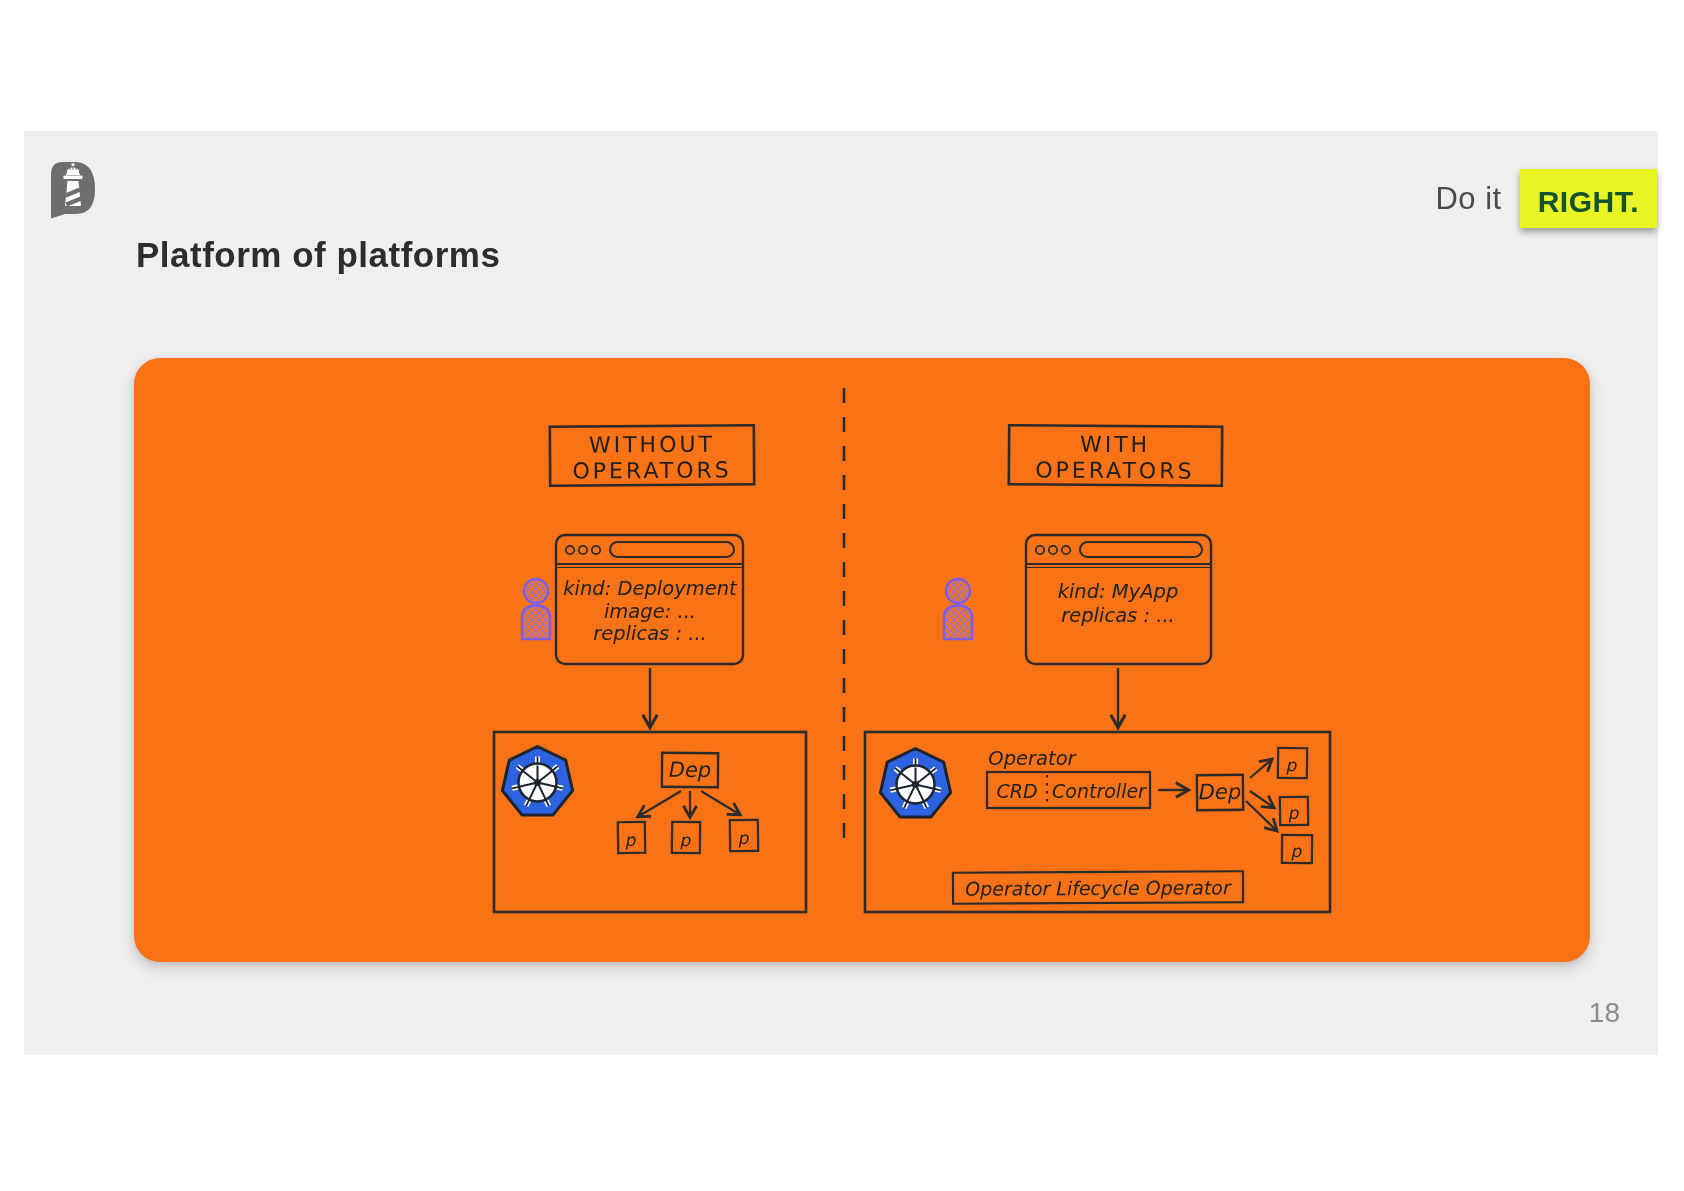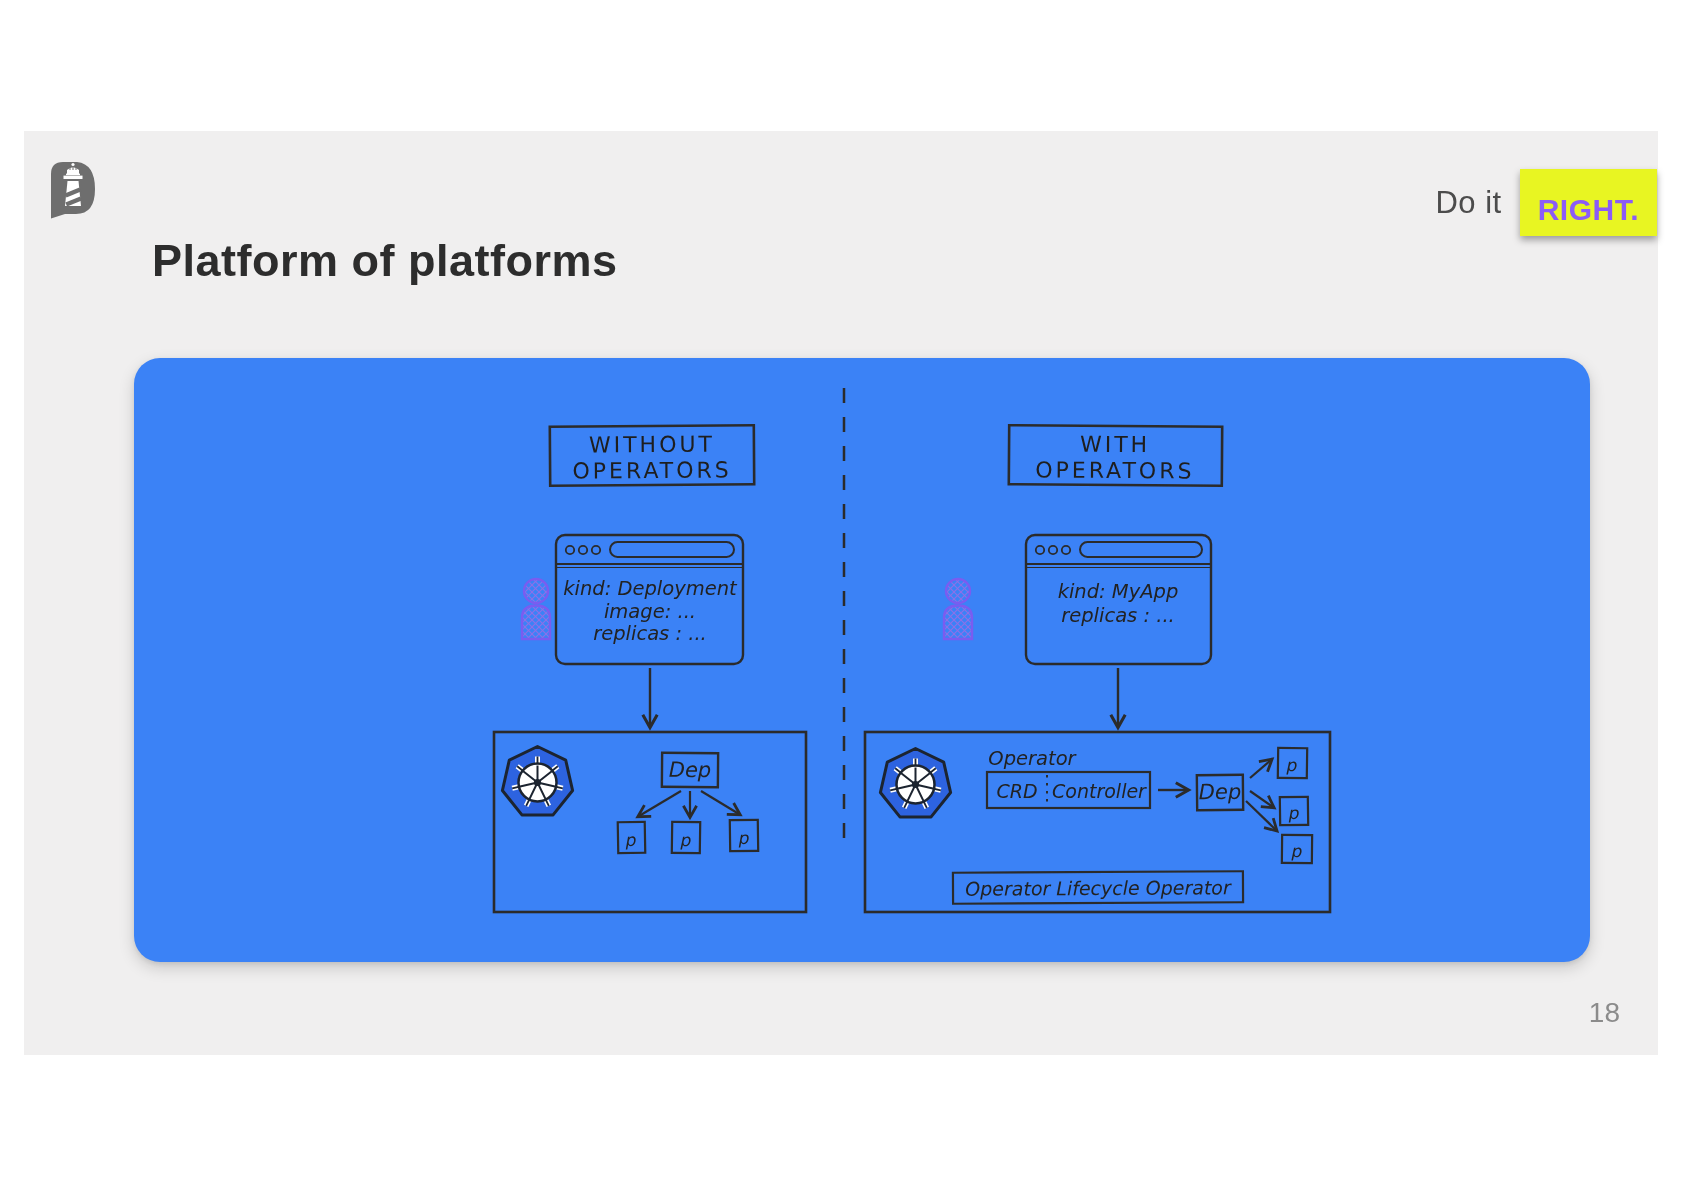"RIGHT." .tagline-highlight { color: #8b5cf6 -> #14532d; padding: 24px 18px 9px 18px -> 16px 18px 9px 18px }
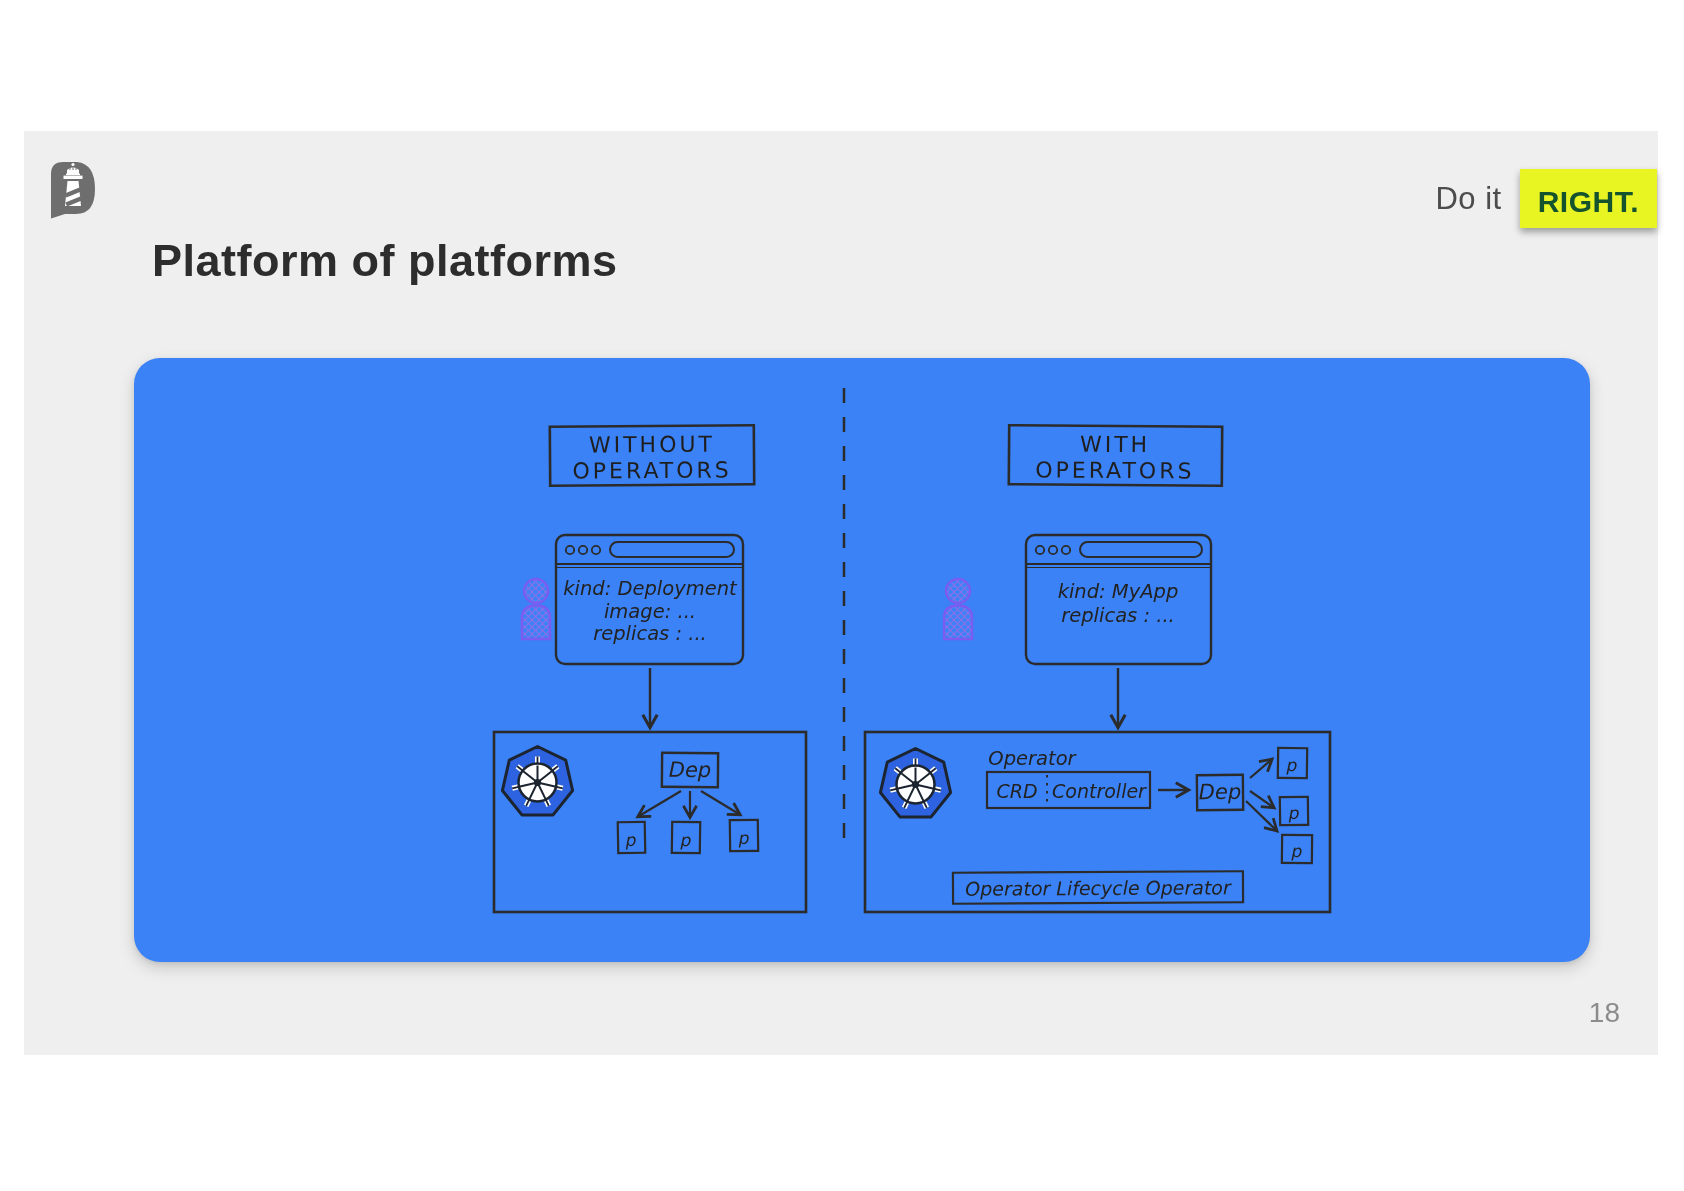"Platform of platforms" .title { font-size: 45px -> 35px; left: 128px -> 112px }
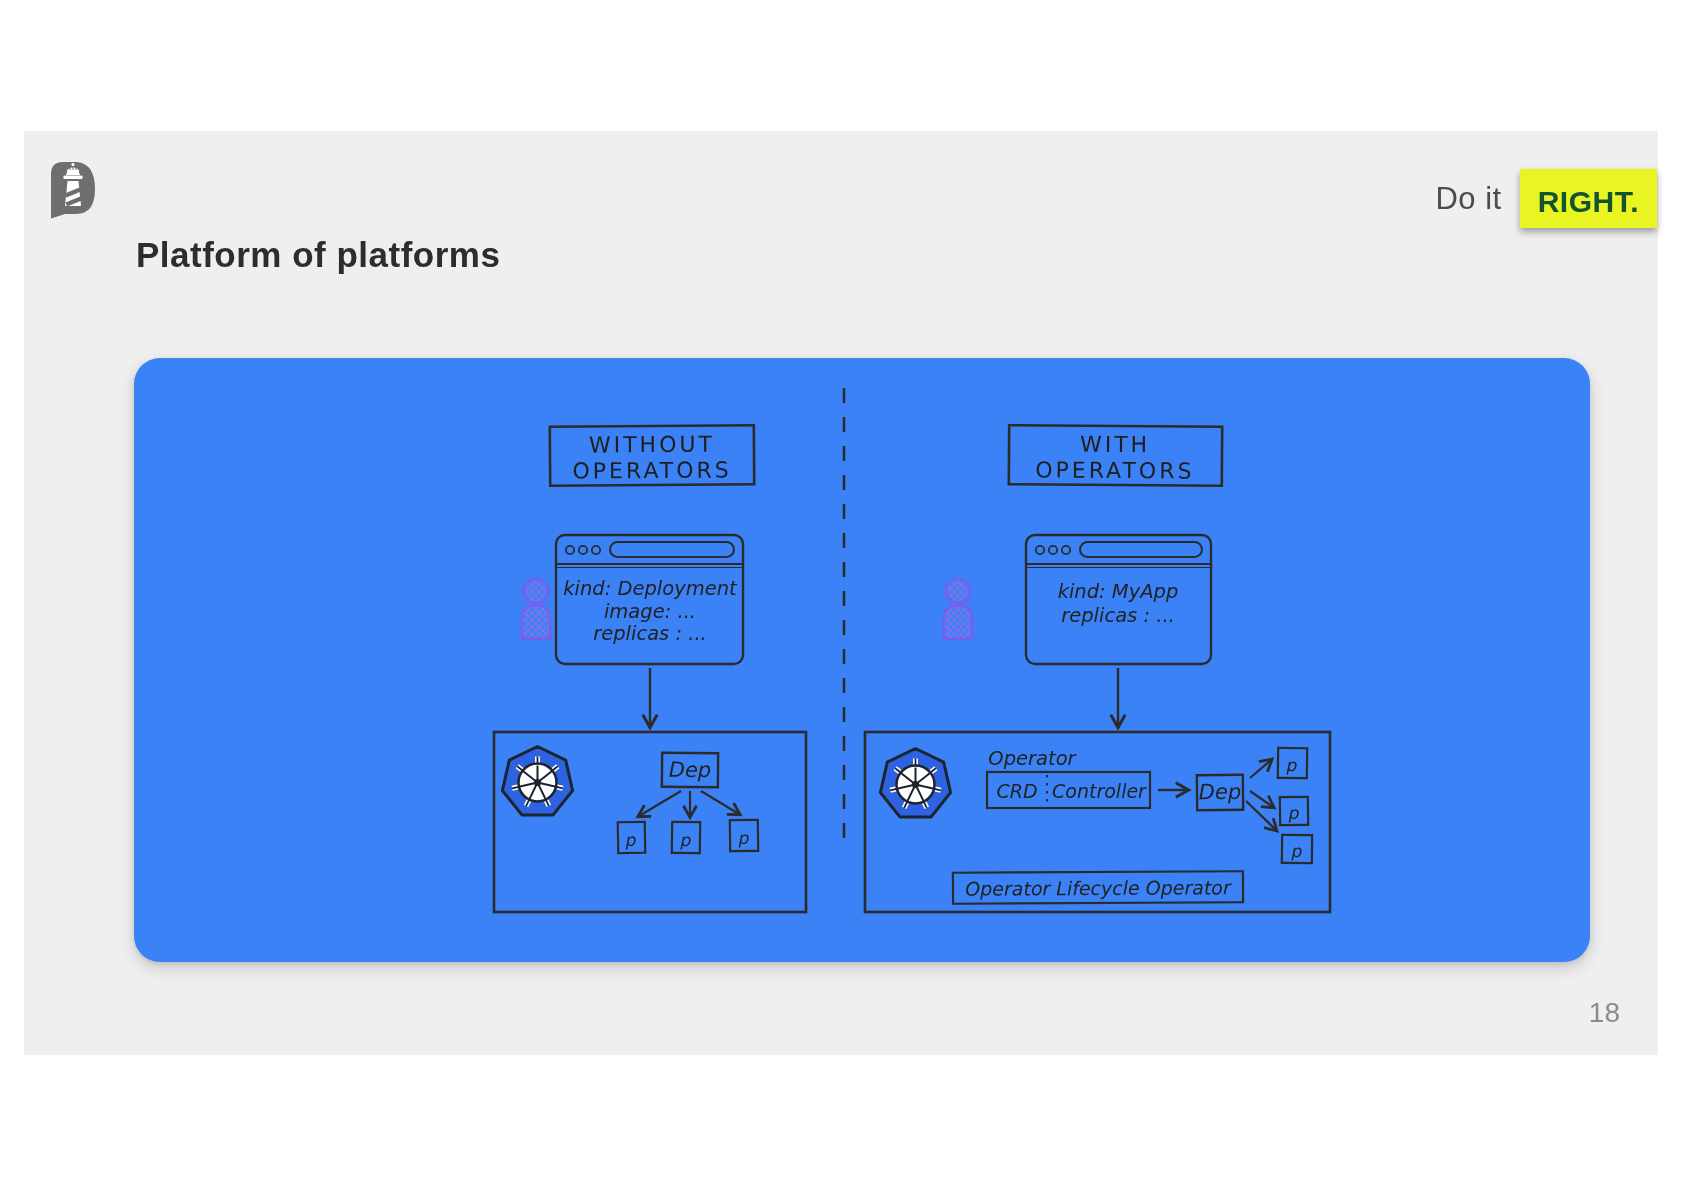"WITHOUT" .card { background: #3b82f6 -> #f97316 }
